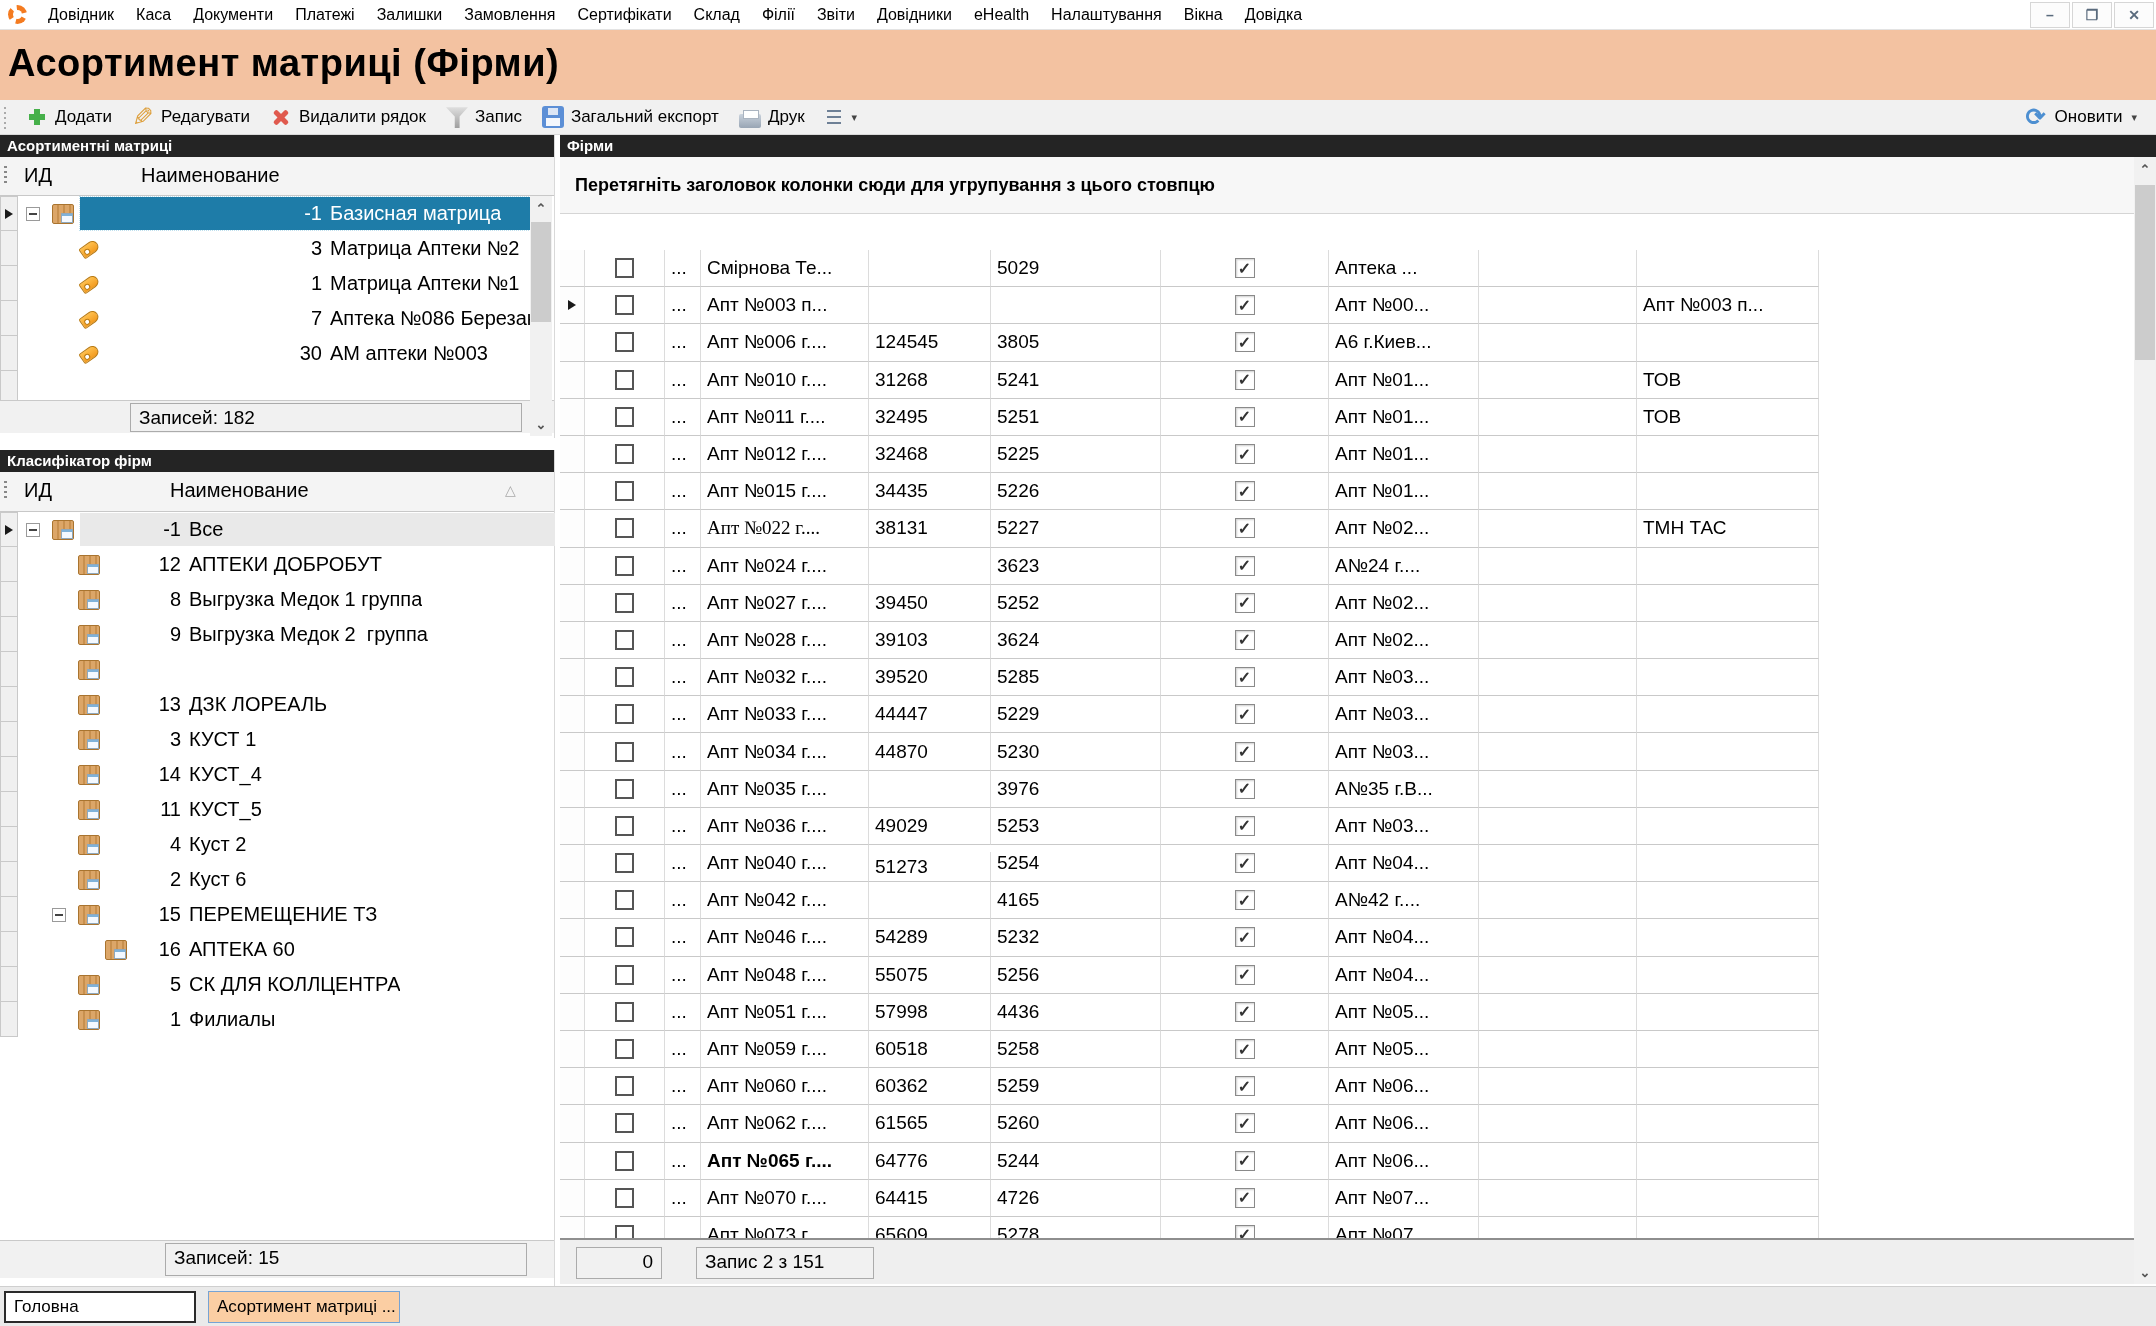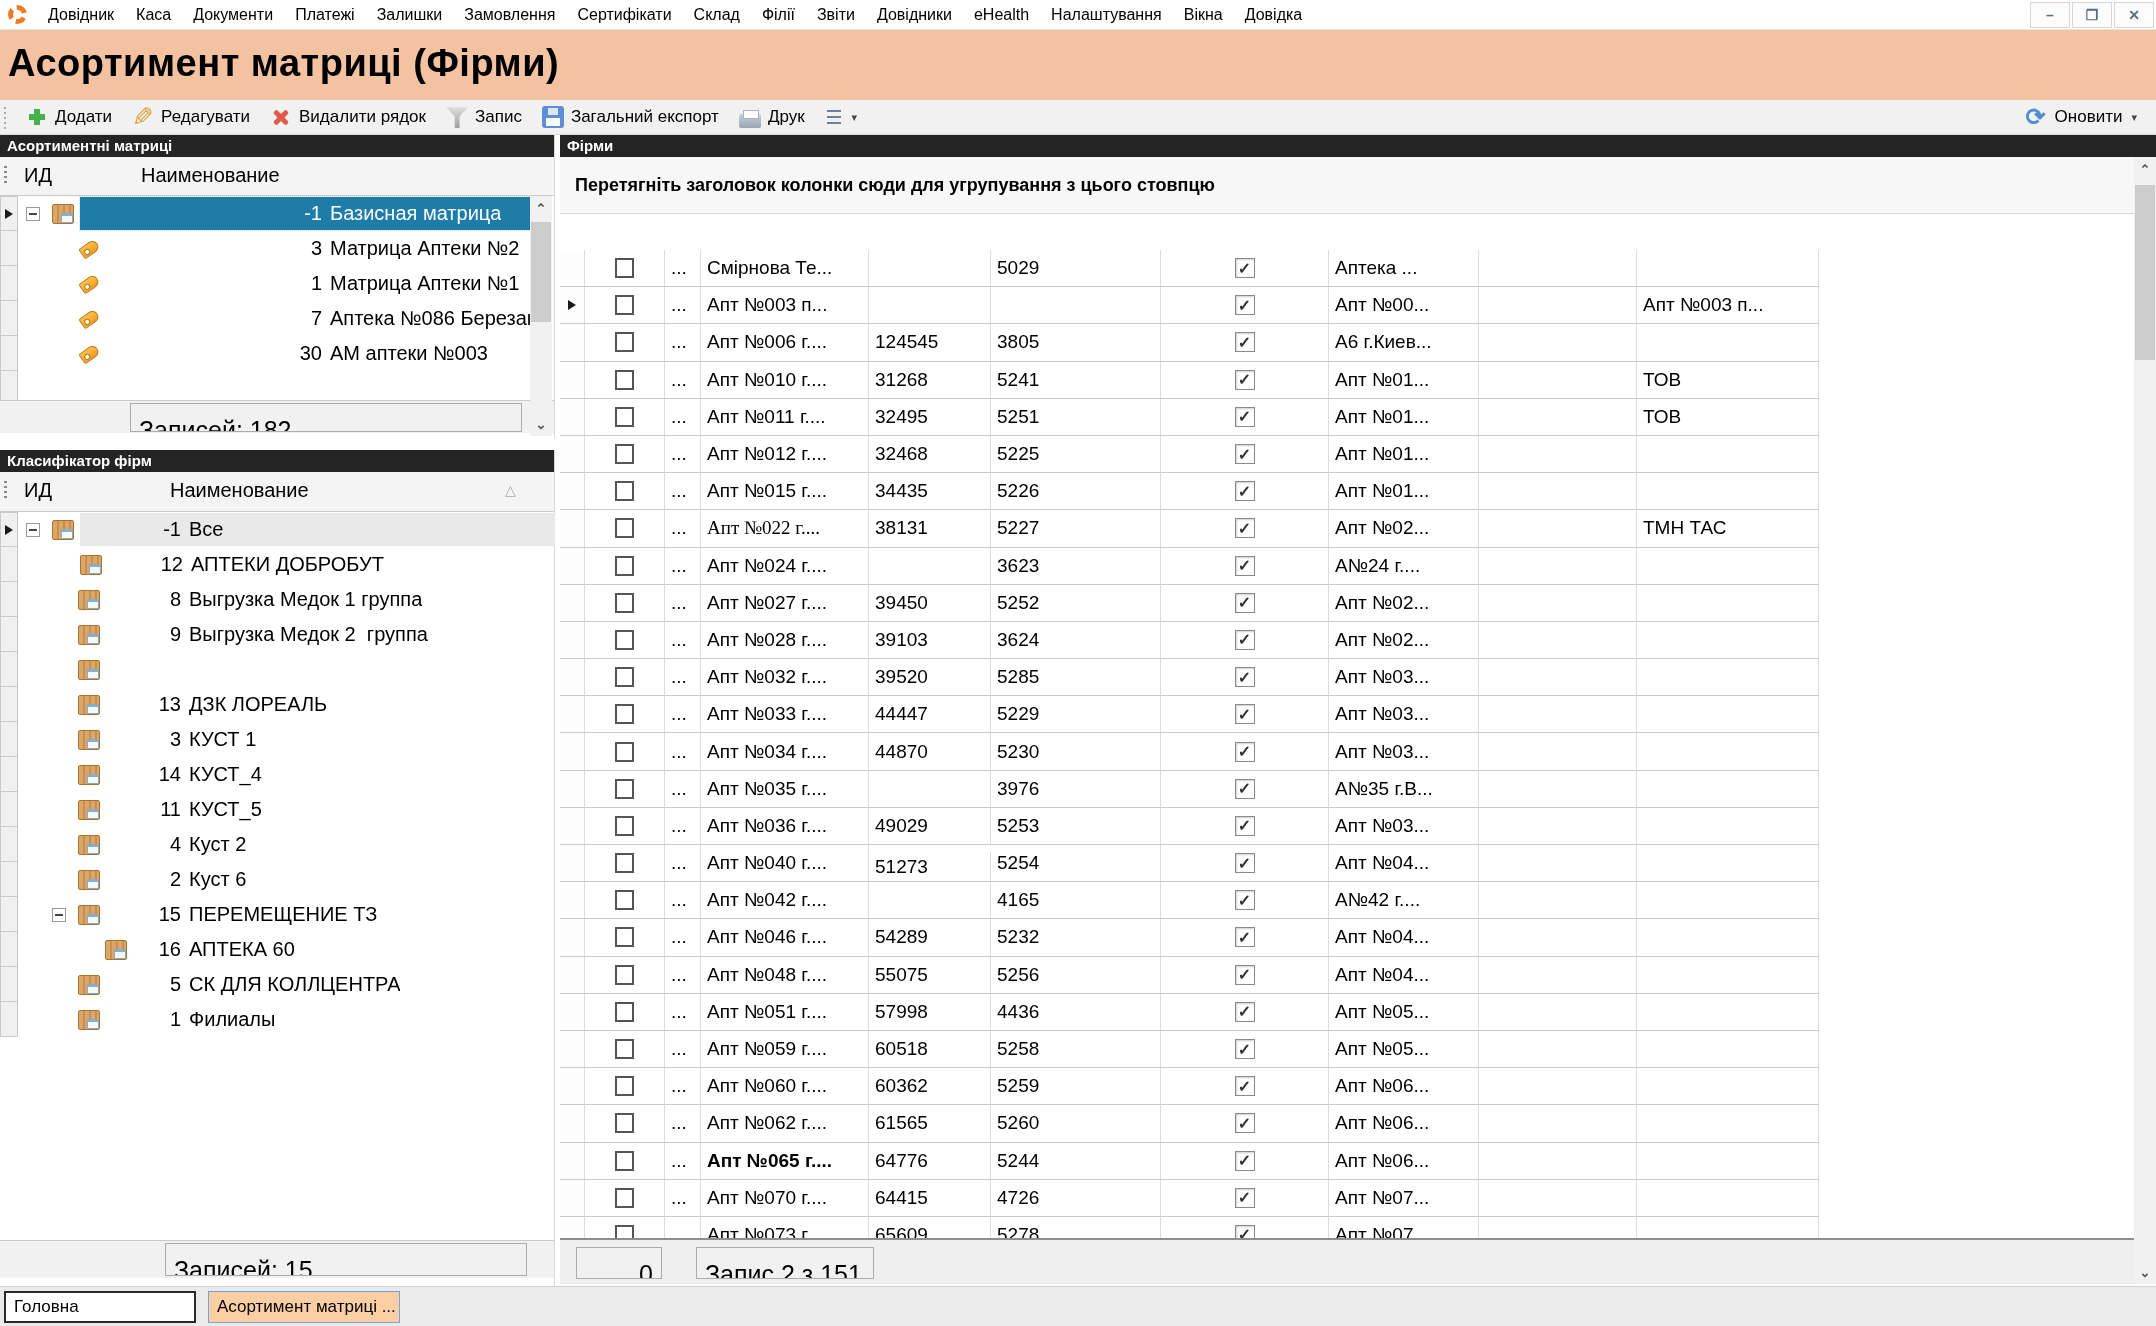"Записей: 182" .sunken { font-size: 25px -> 19px; padding: 12px 8px -> 3px 8px }
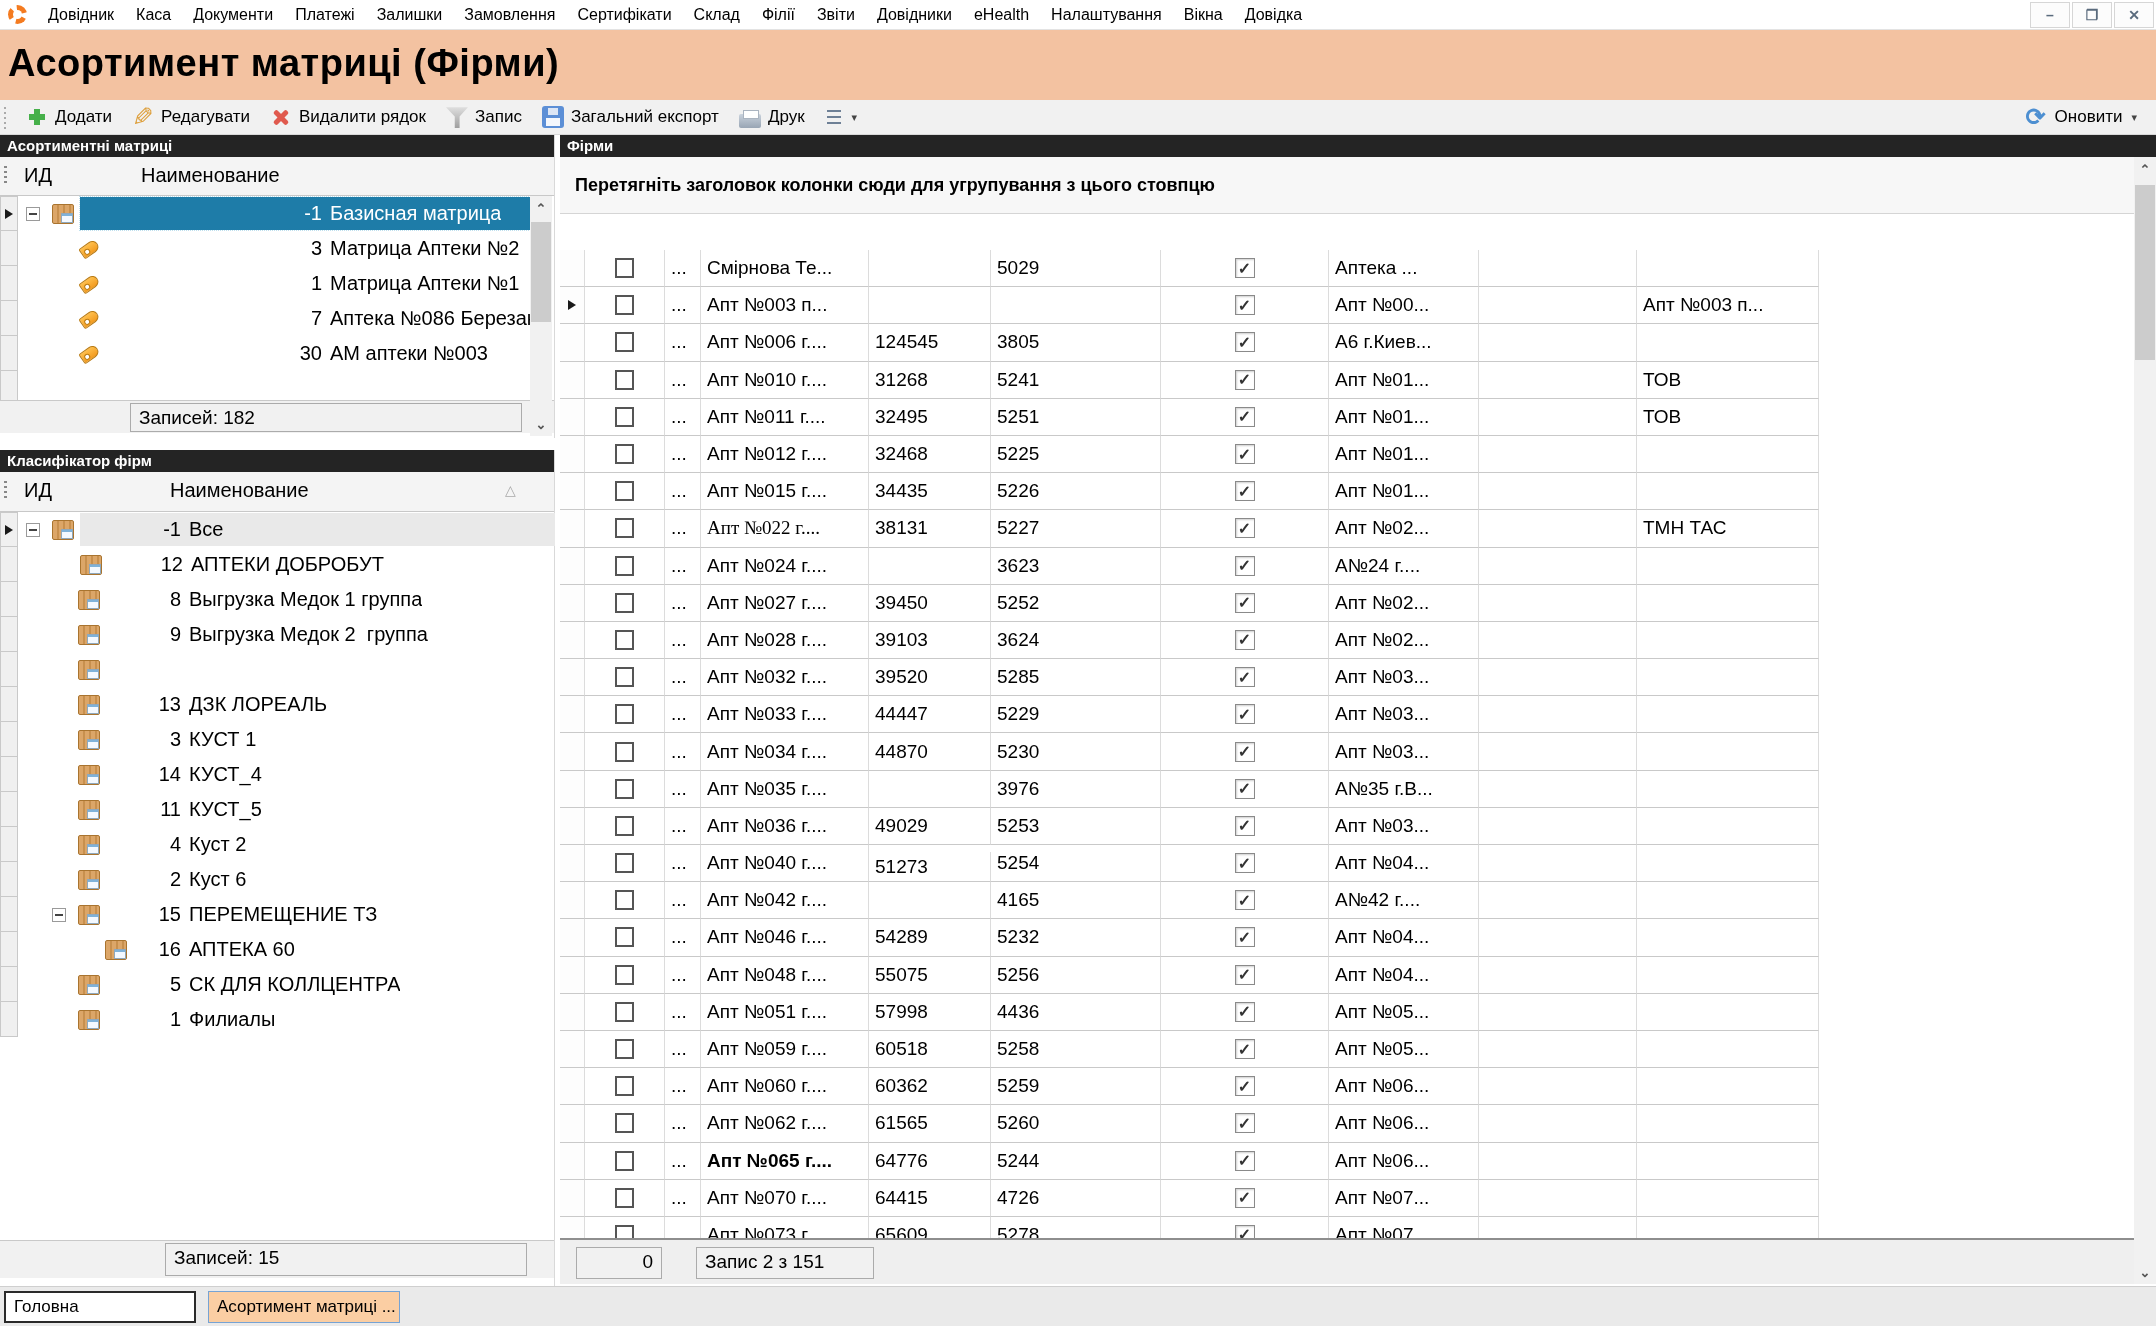"12" div.tree-row { margin-left: 36px -> none; padding-left: none -> 34px }
